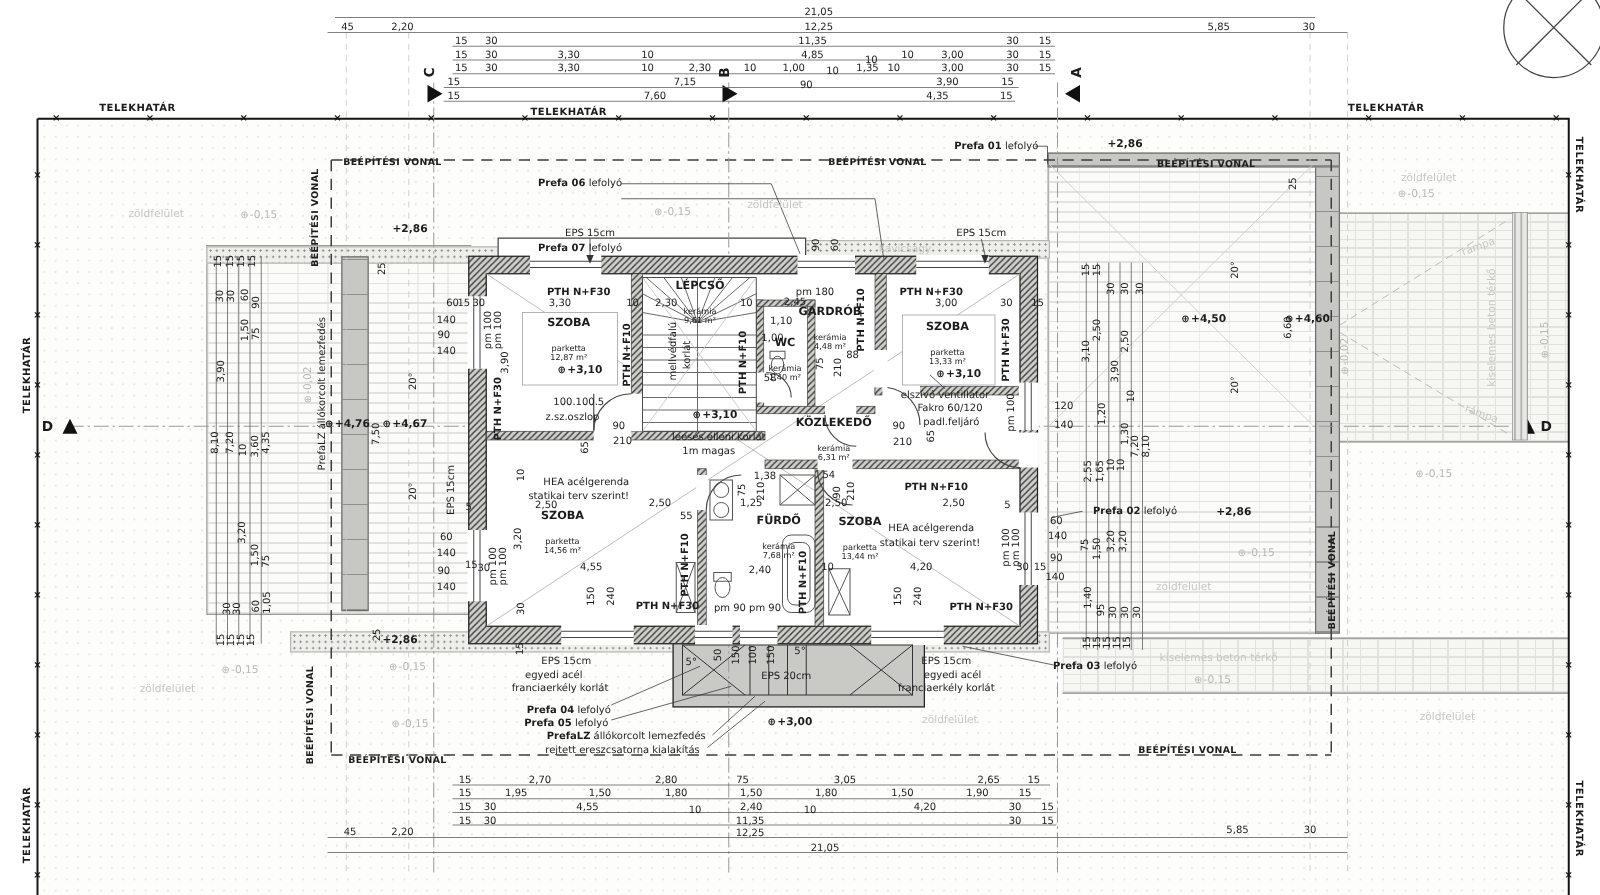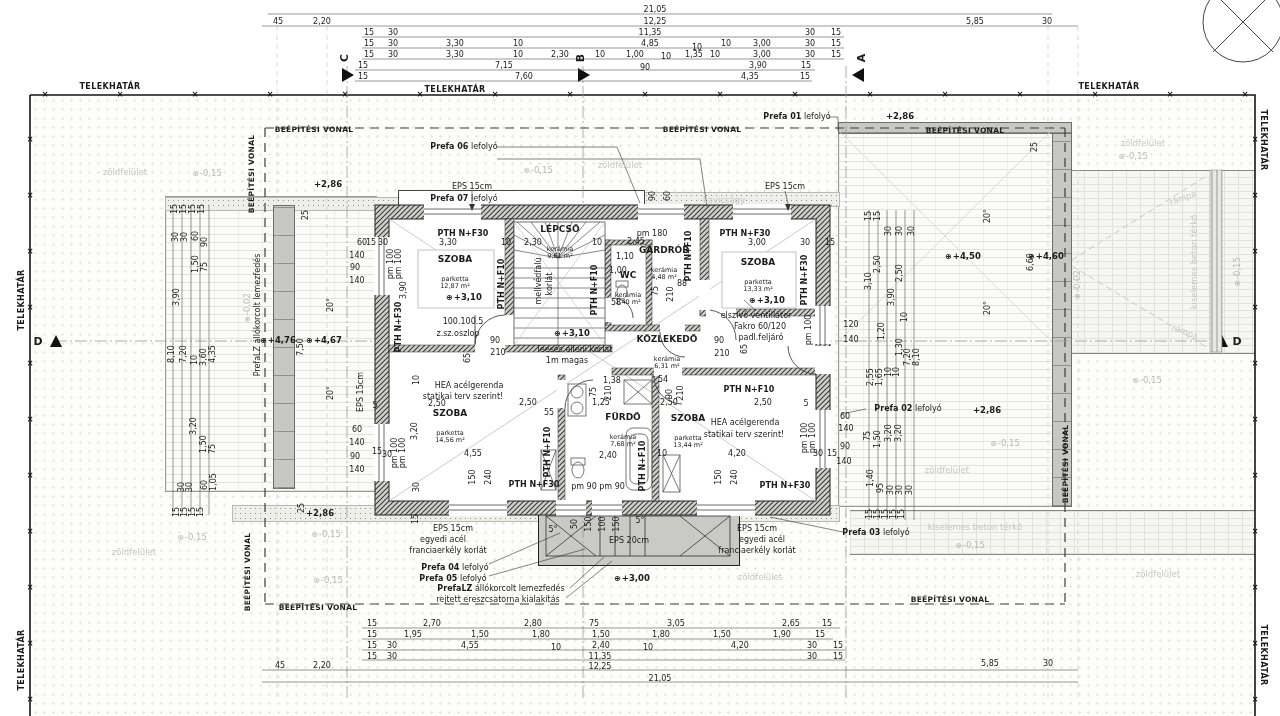"7,15" span.lbl { left: 504px -> 548px }
